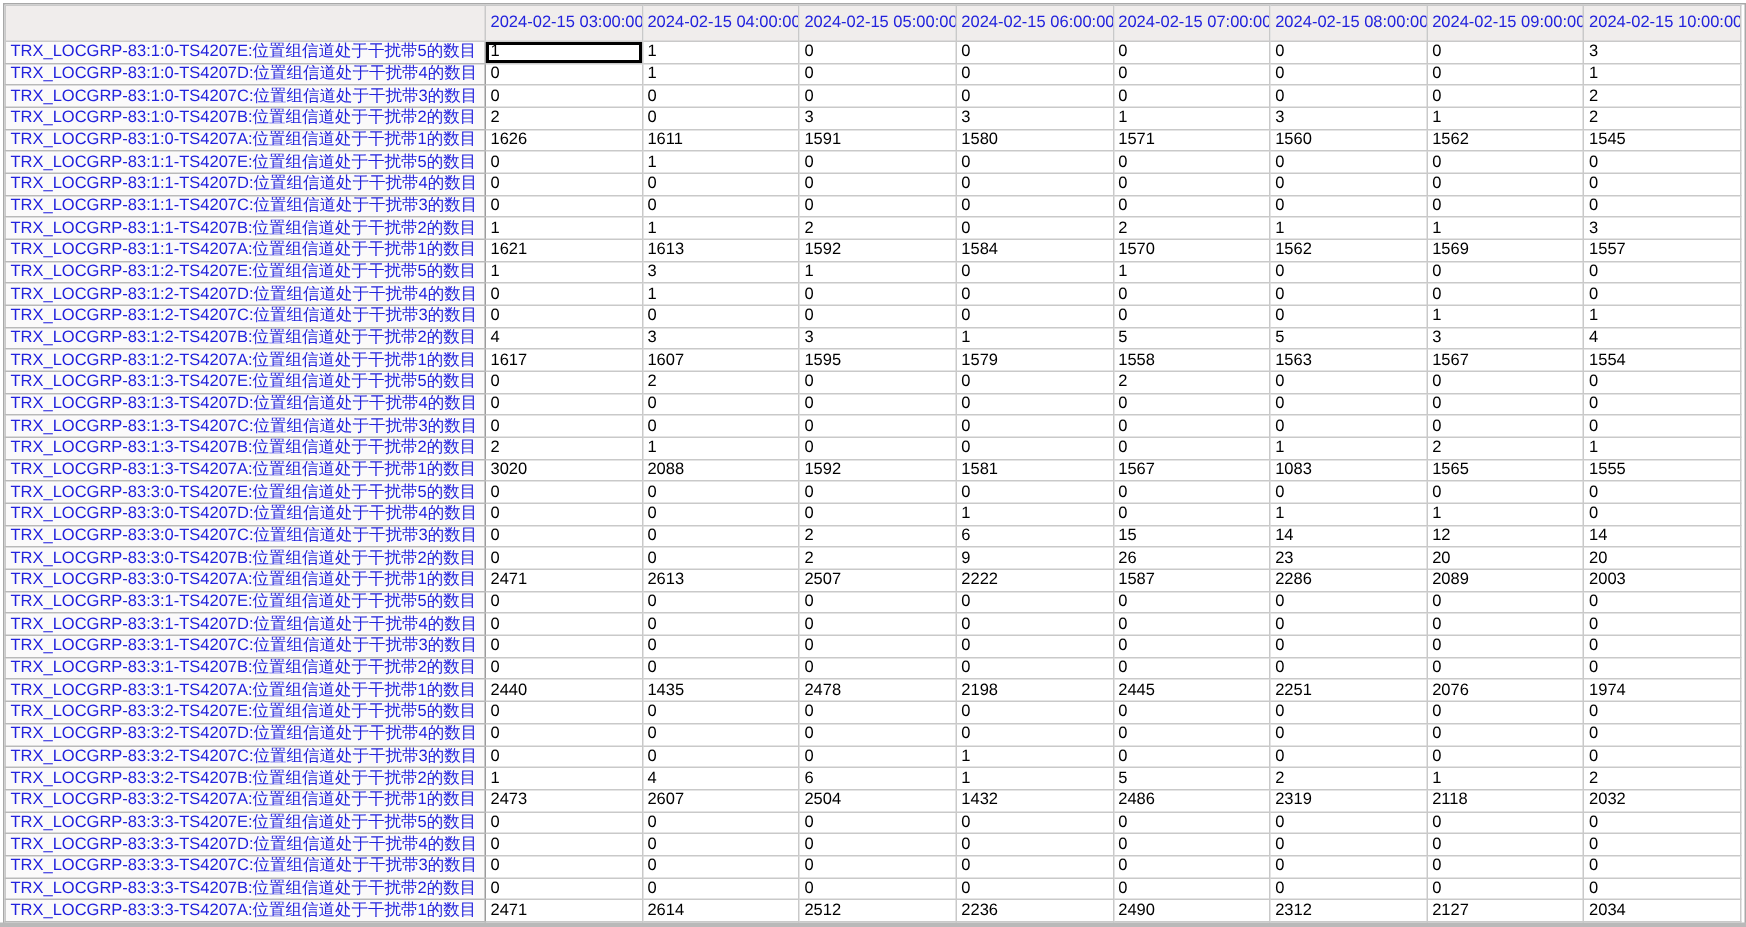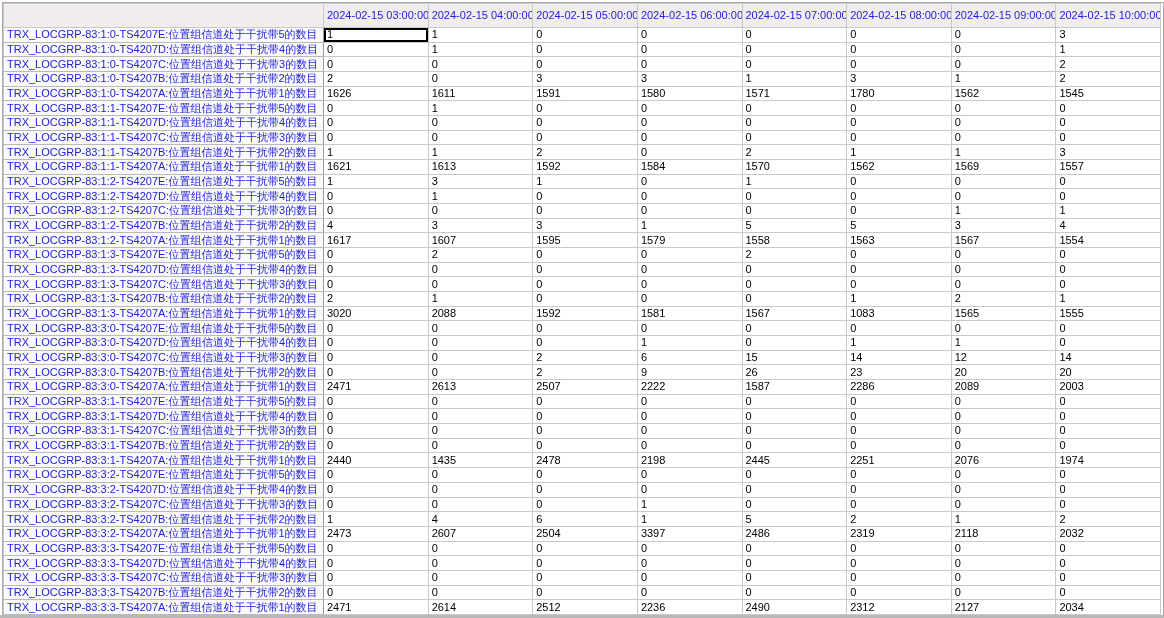"1780" td { text: 1780 -> 1560 }
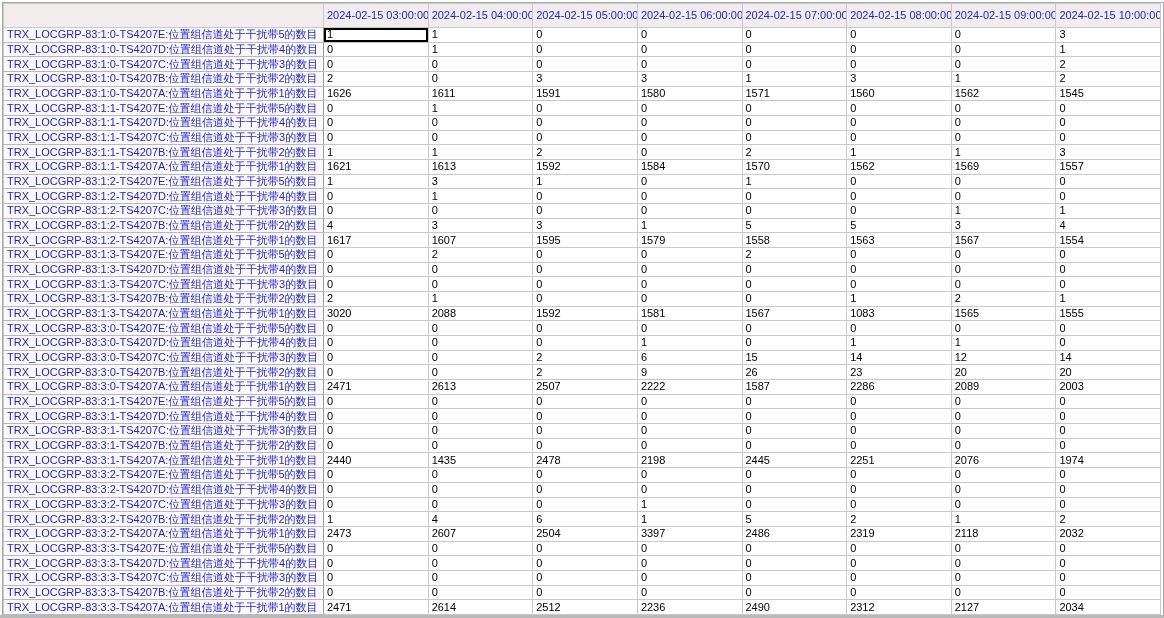"3397" td { text: 3397 -> 1432 }
